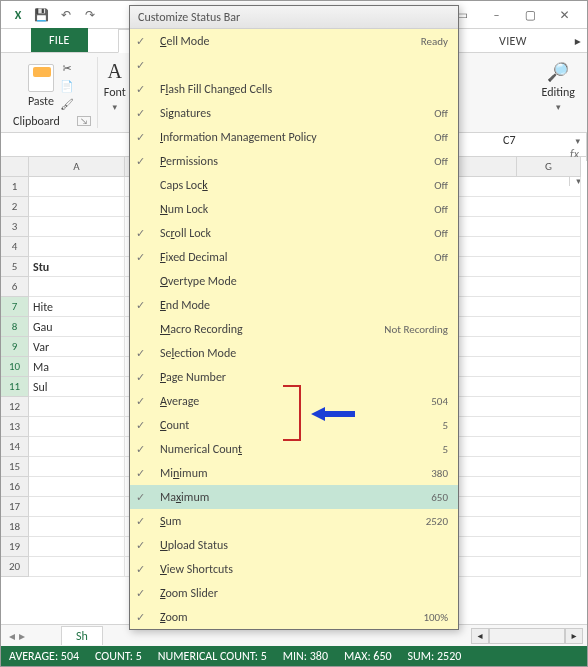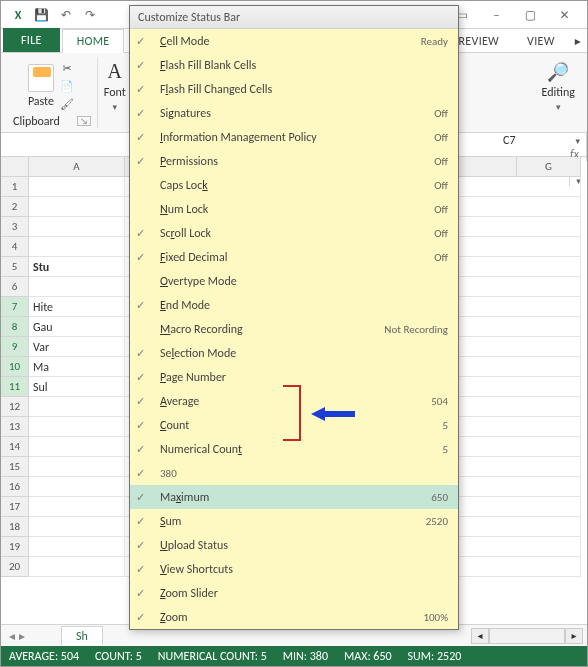"FILE" .rtab { margin-left: none -> 28px }
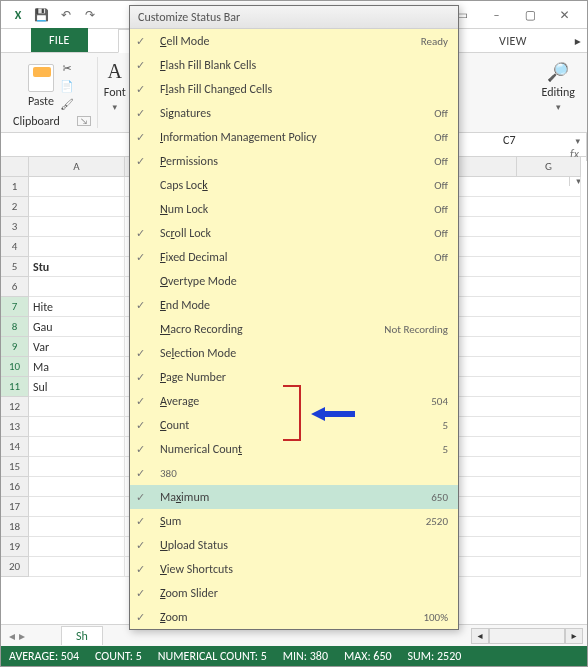"Flash Fill Blank Cells" div.ctx-label { html: <div><u>F</u>lash Fill Blank Cells</div> -> none }
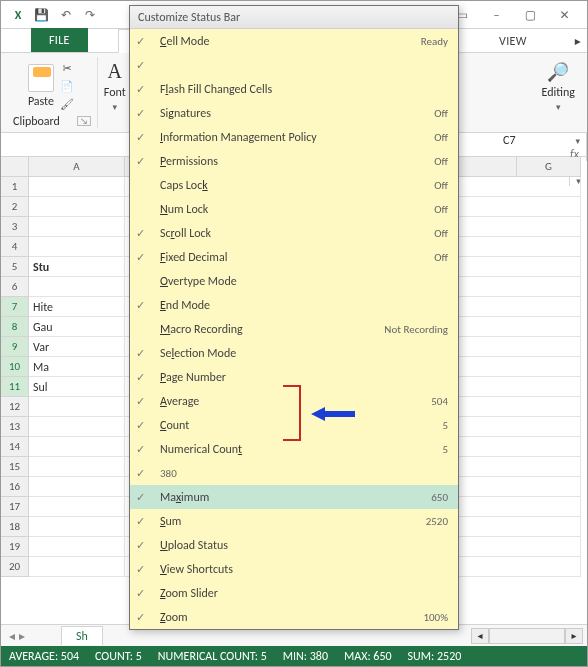"Minimum" div.ctx-label { html: none -> <div>Mi<u>n</u>imum</div> }
